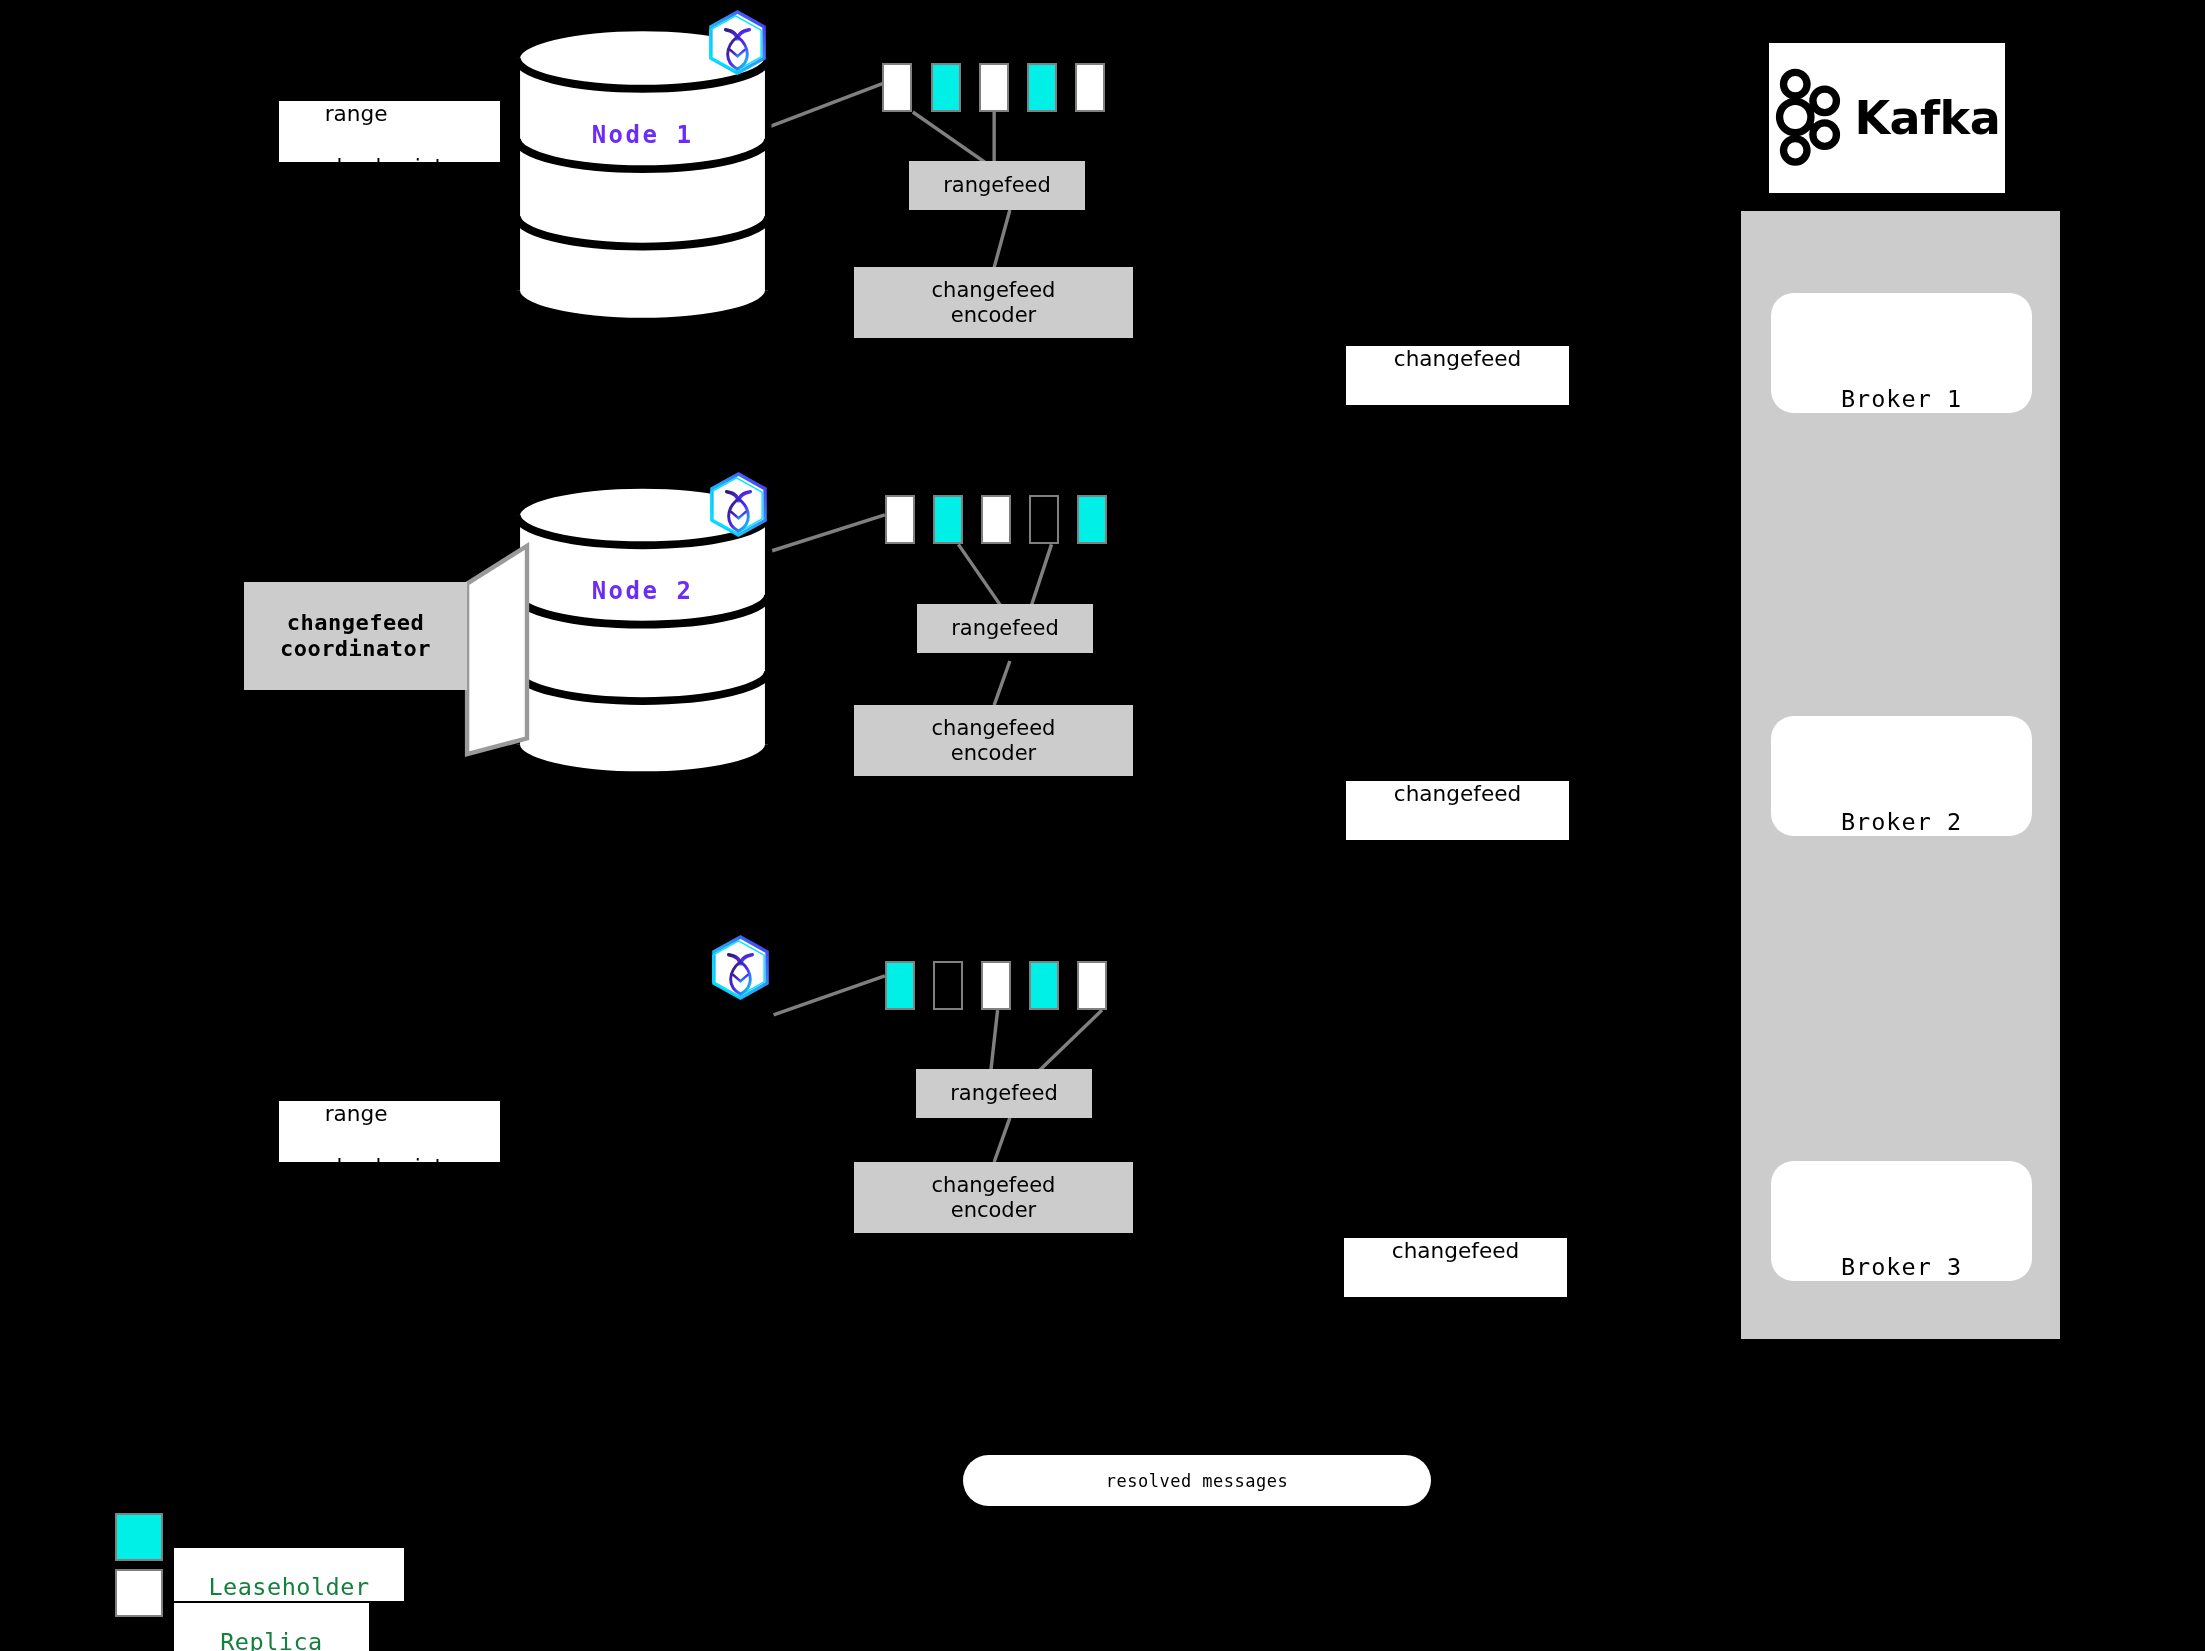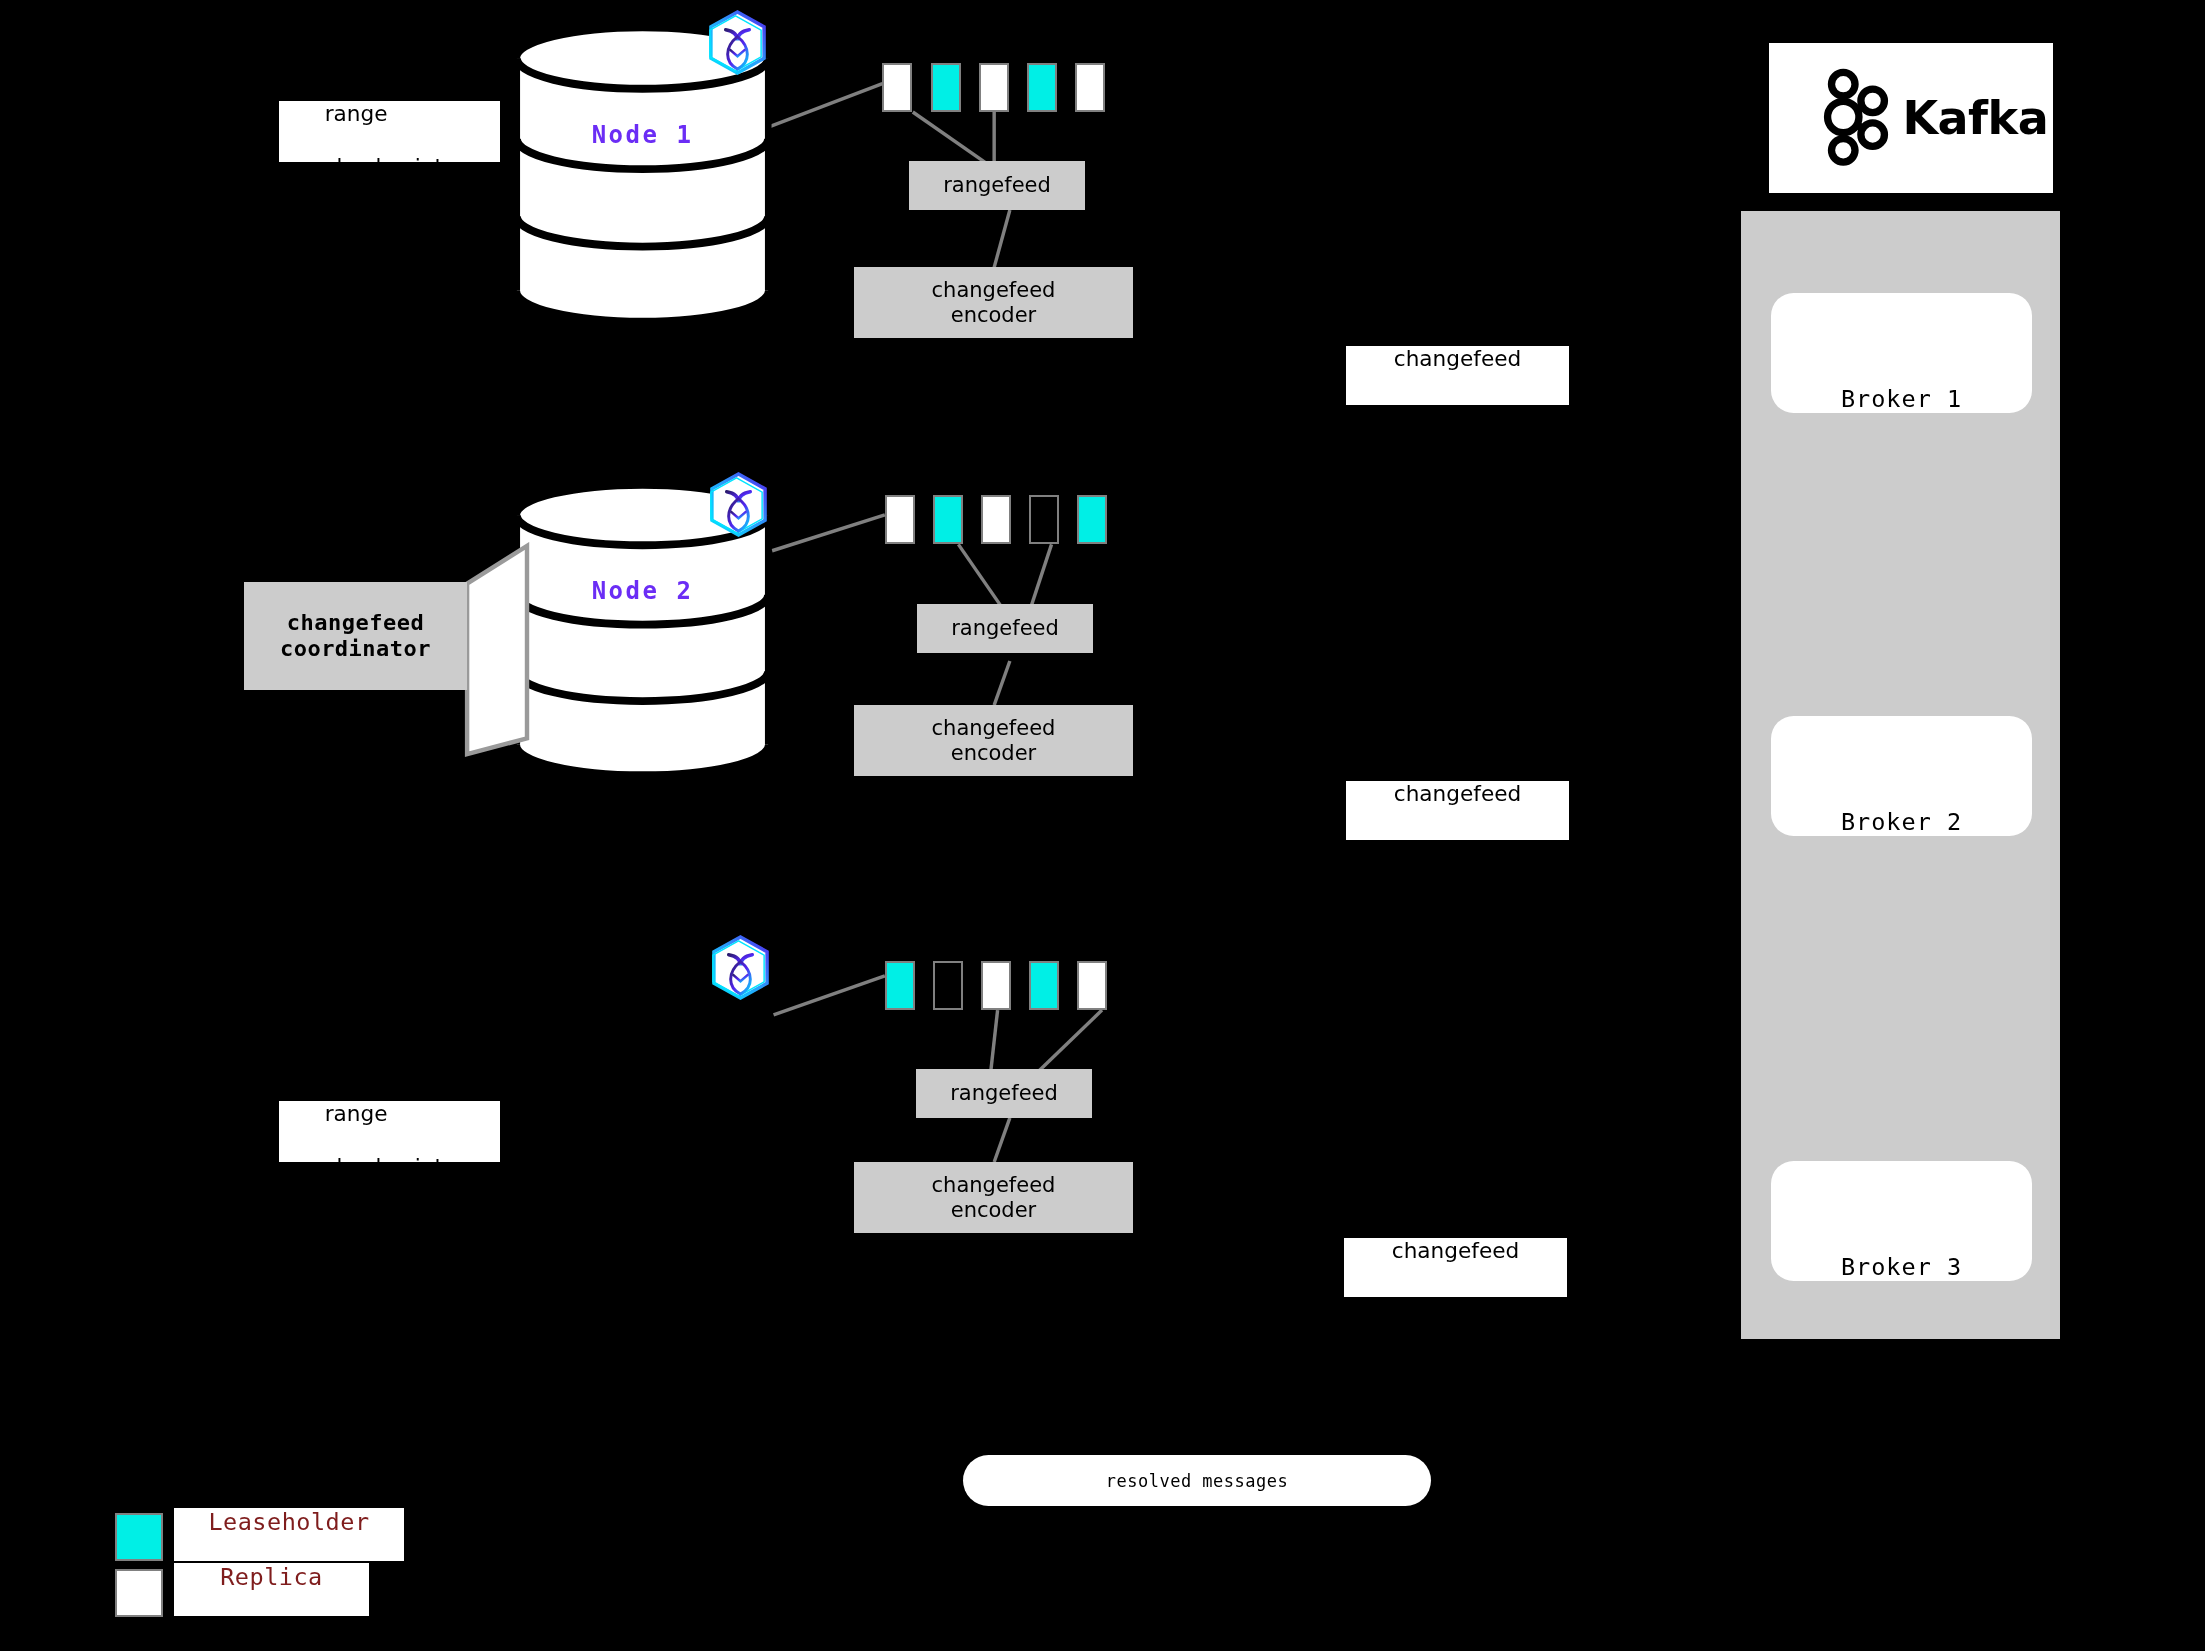"Kafka" div.kafka-card { padding-left: 48px -> none }
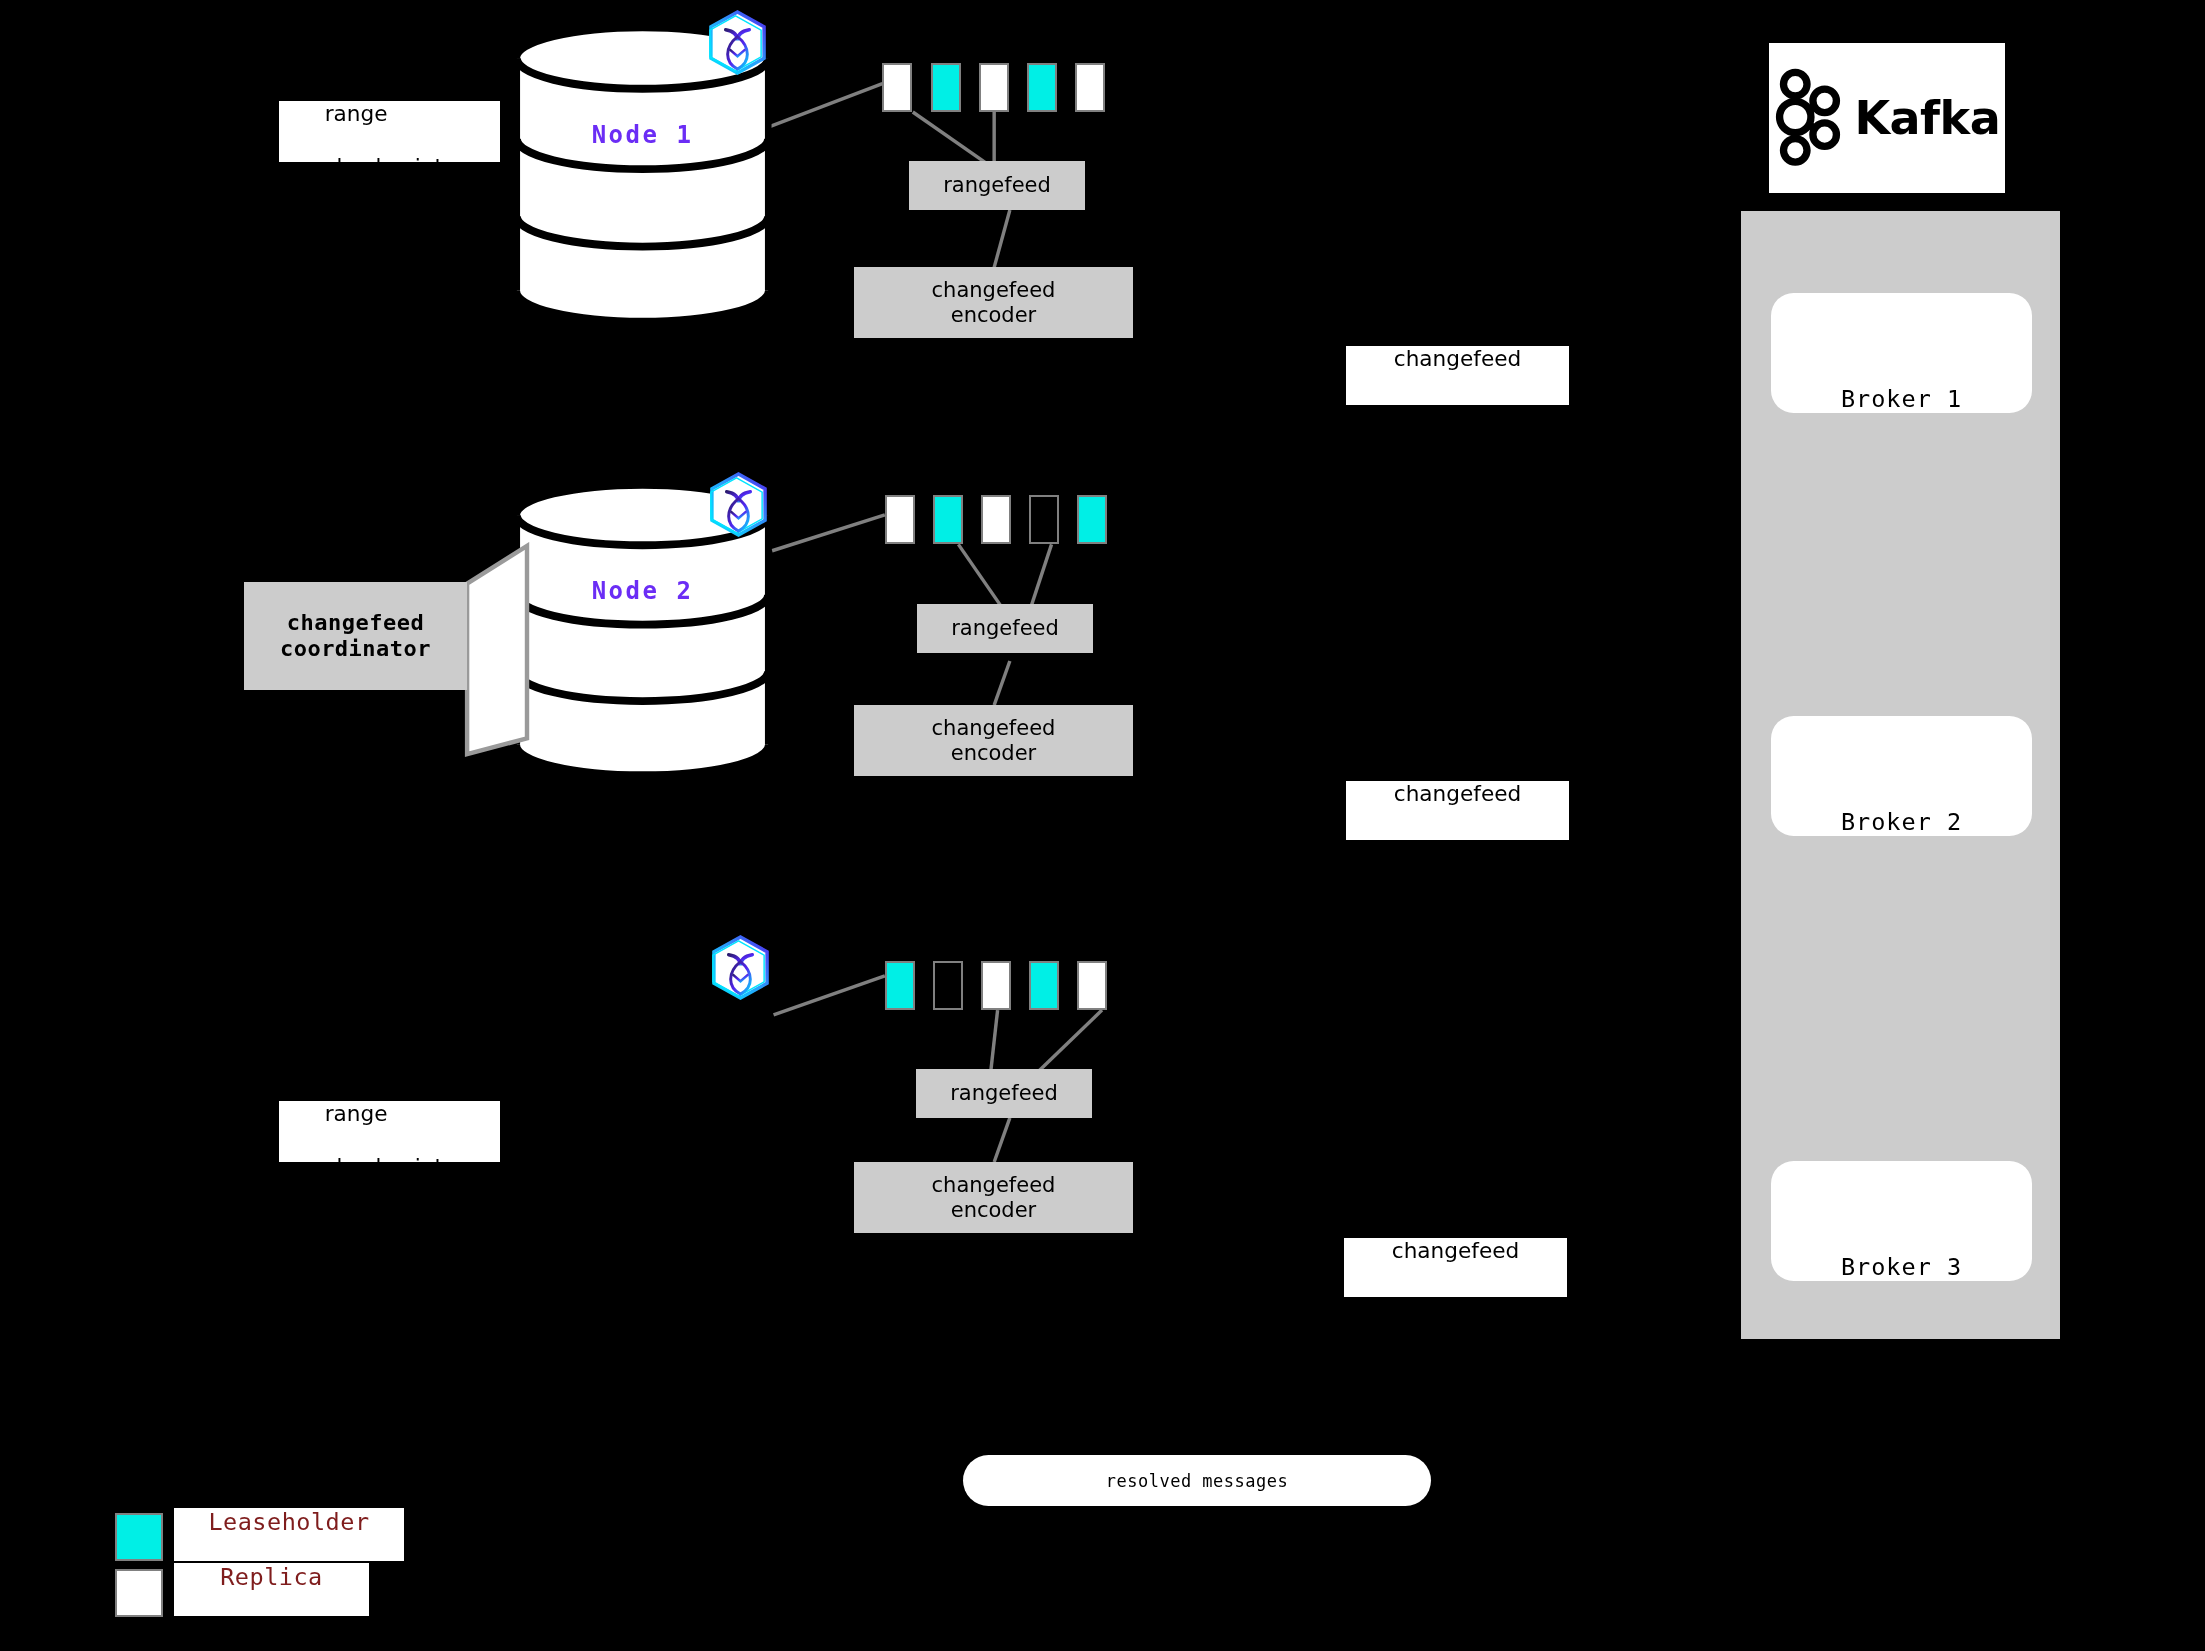"Leaseholder" .legend-label { align-items: flex-start -> flex-end; color: #7f1d1d -> #15803d; margin-top: none -> 40px }
